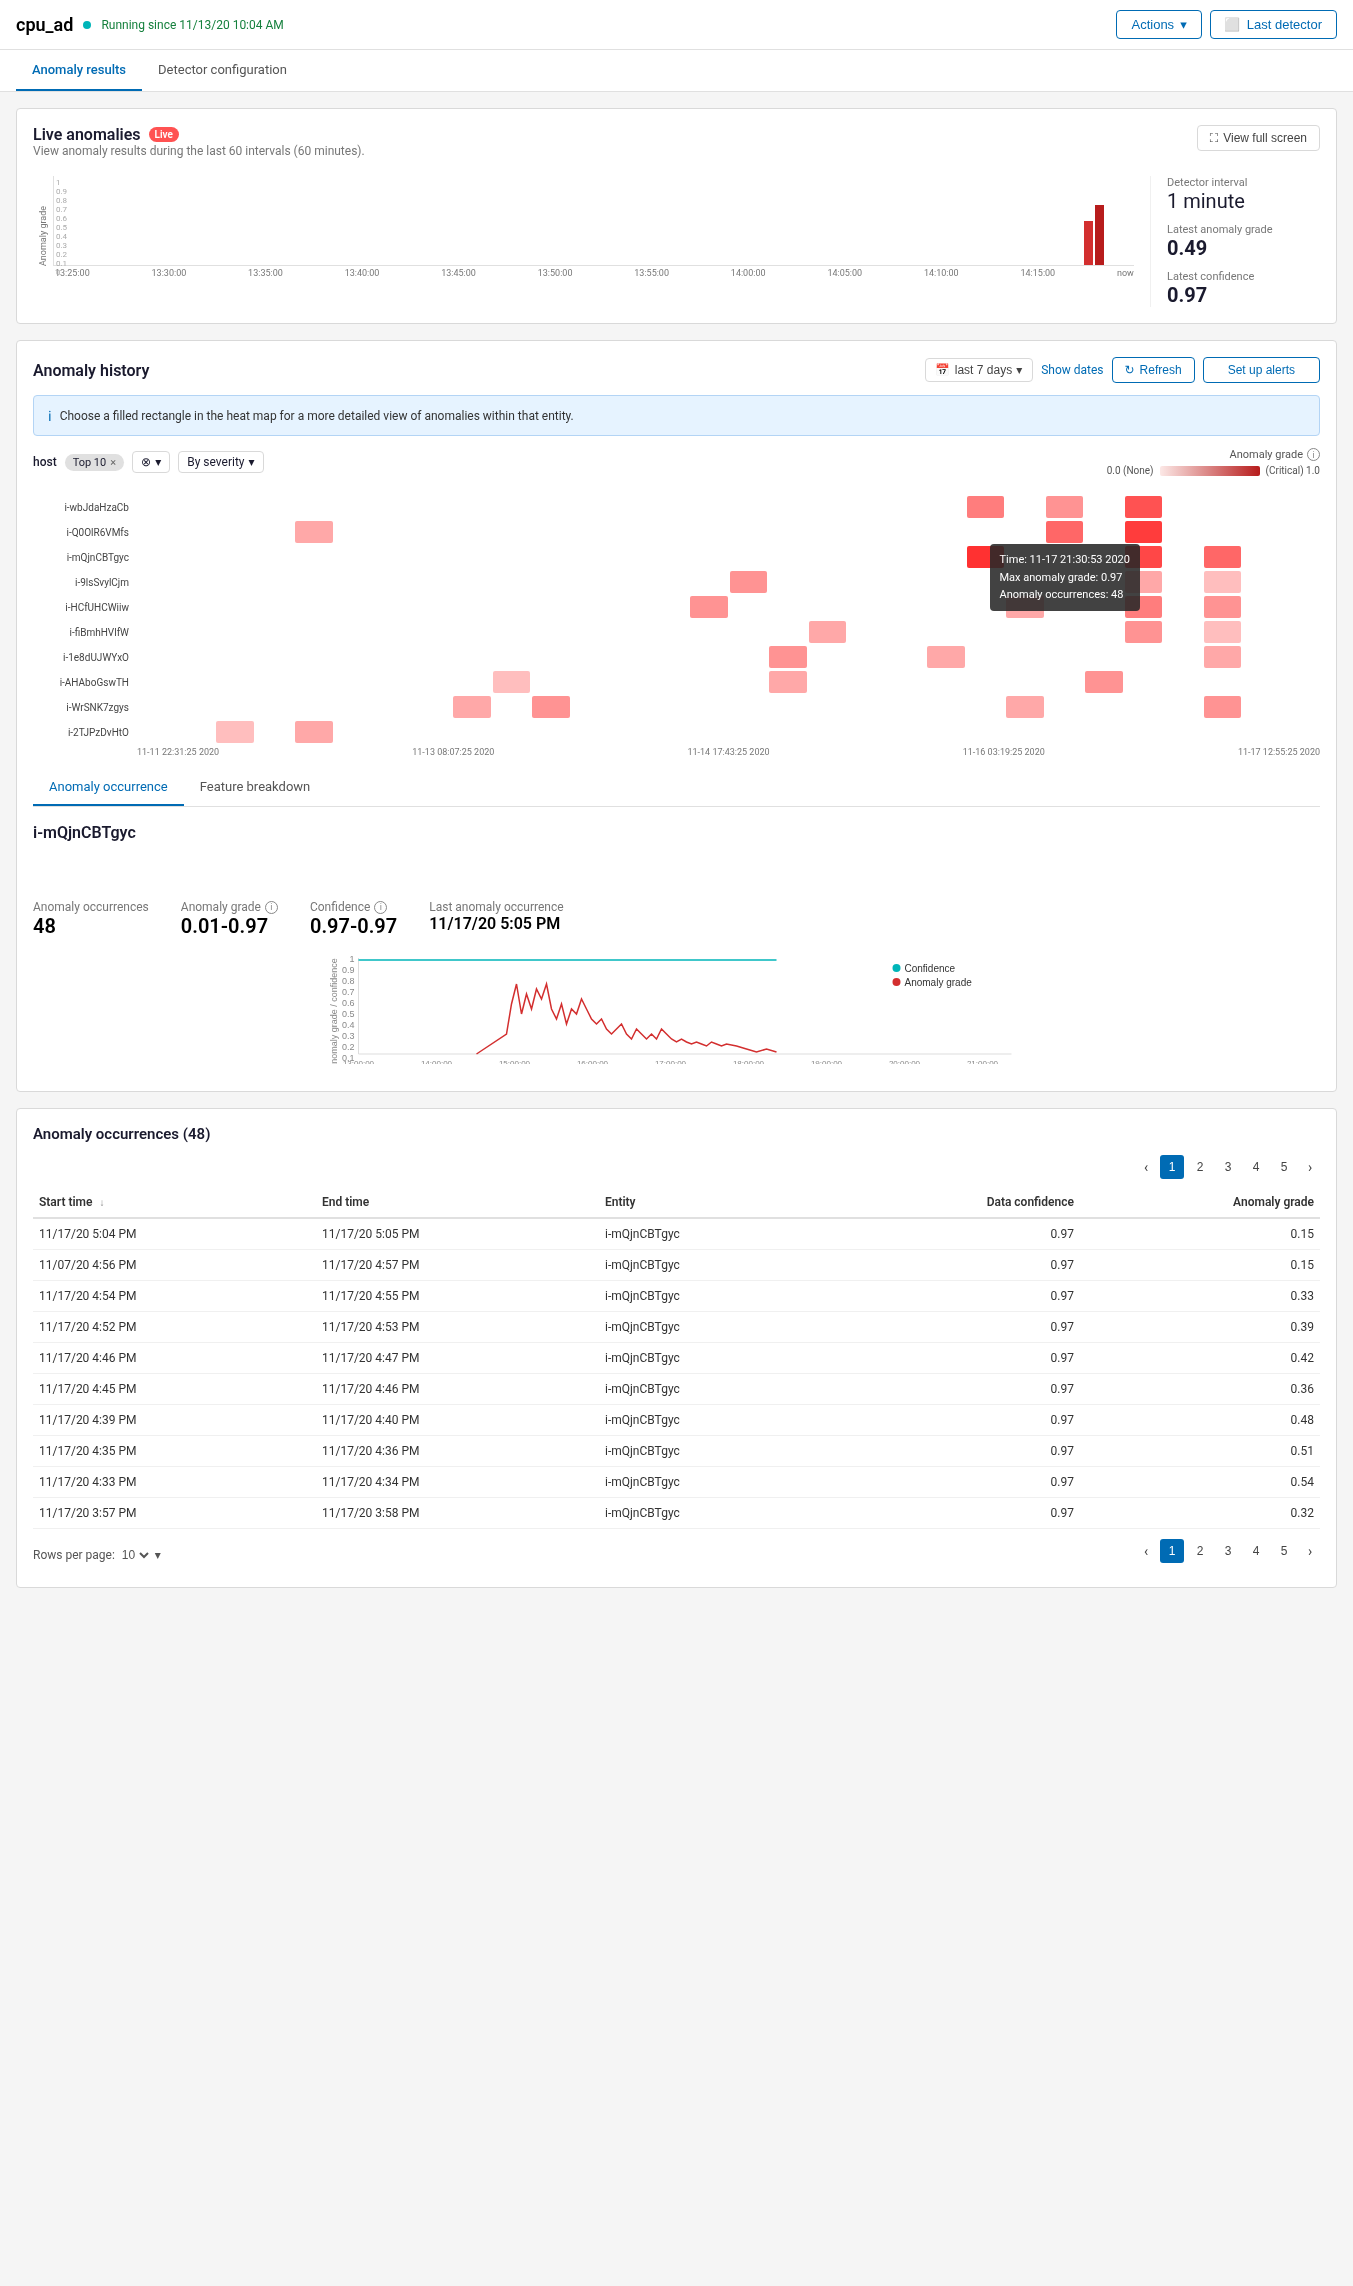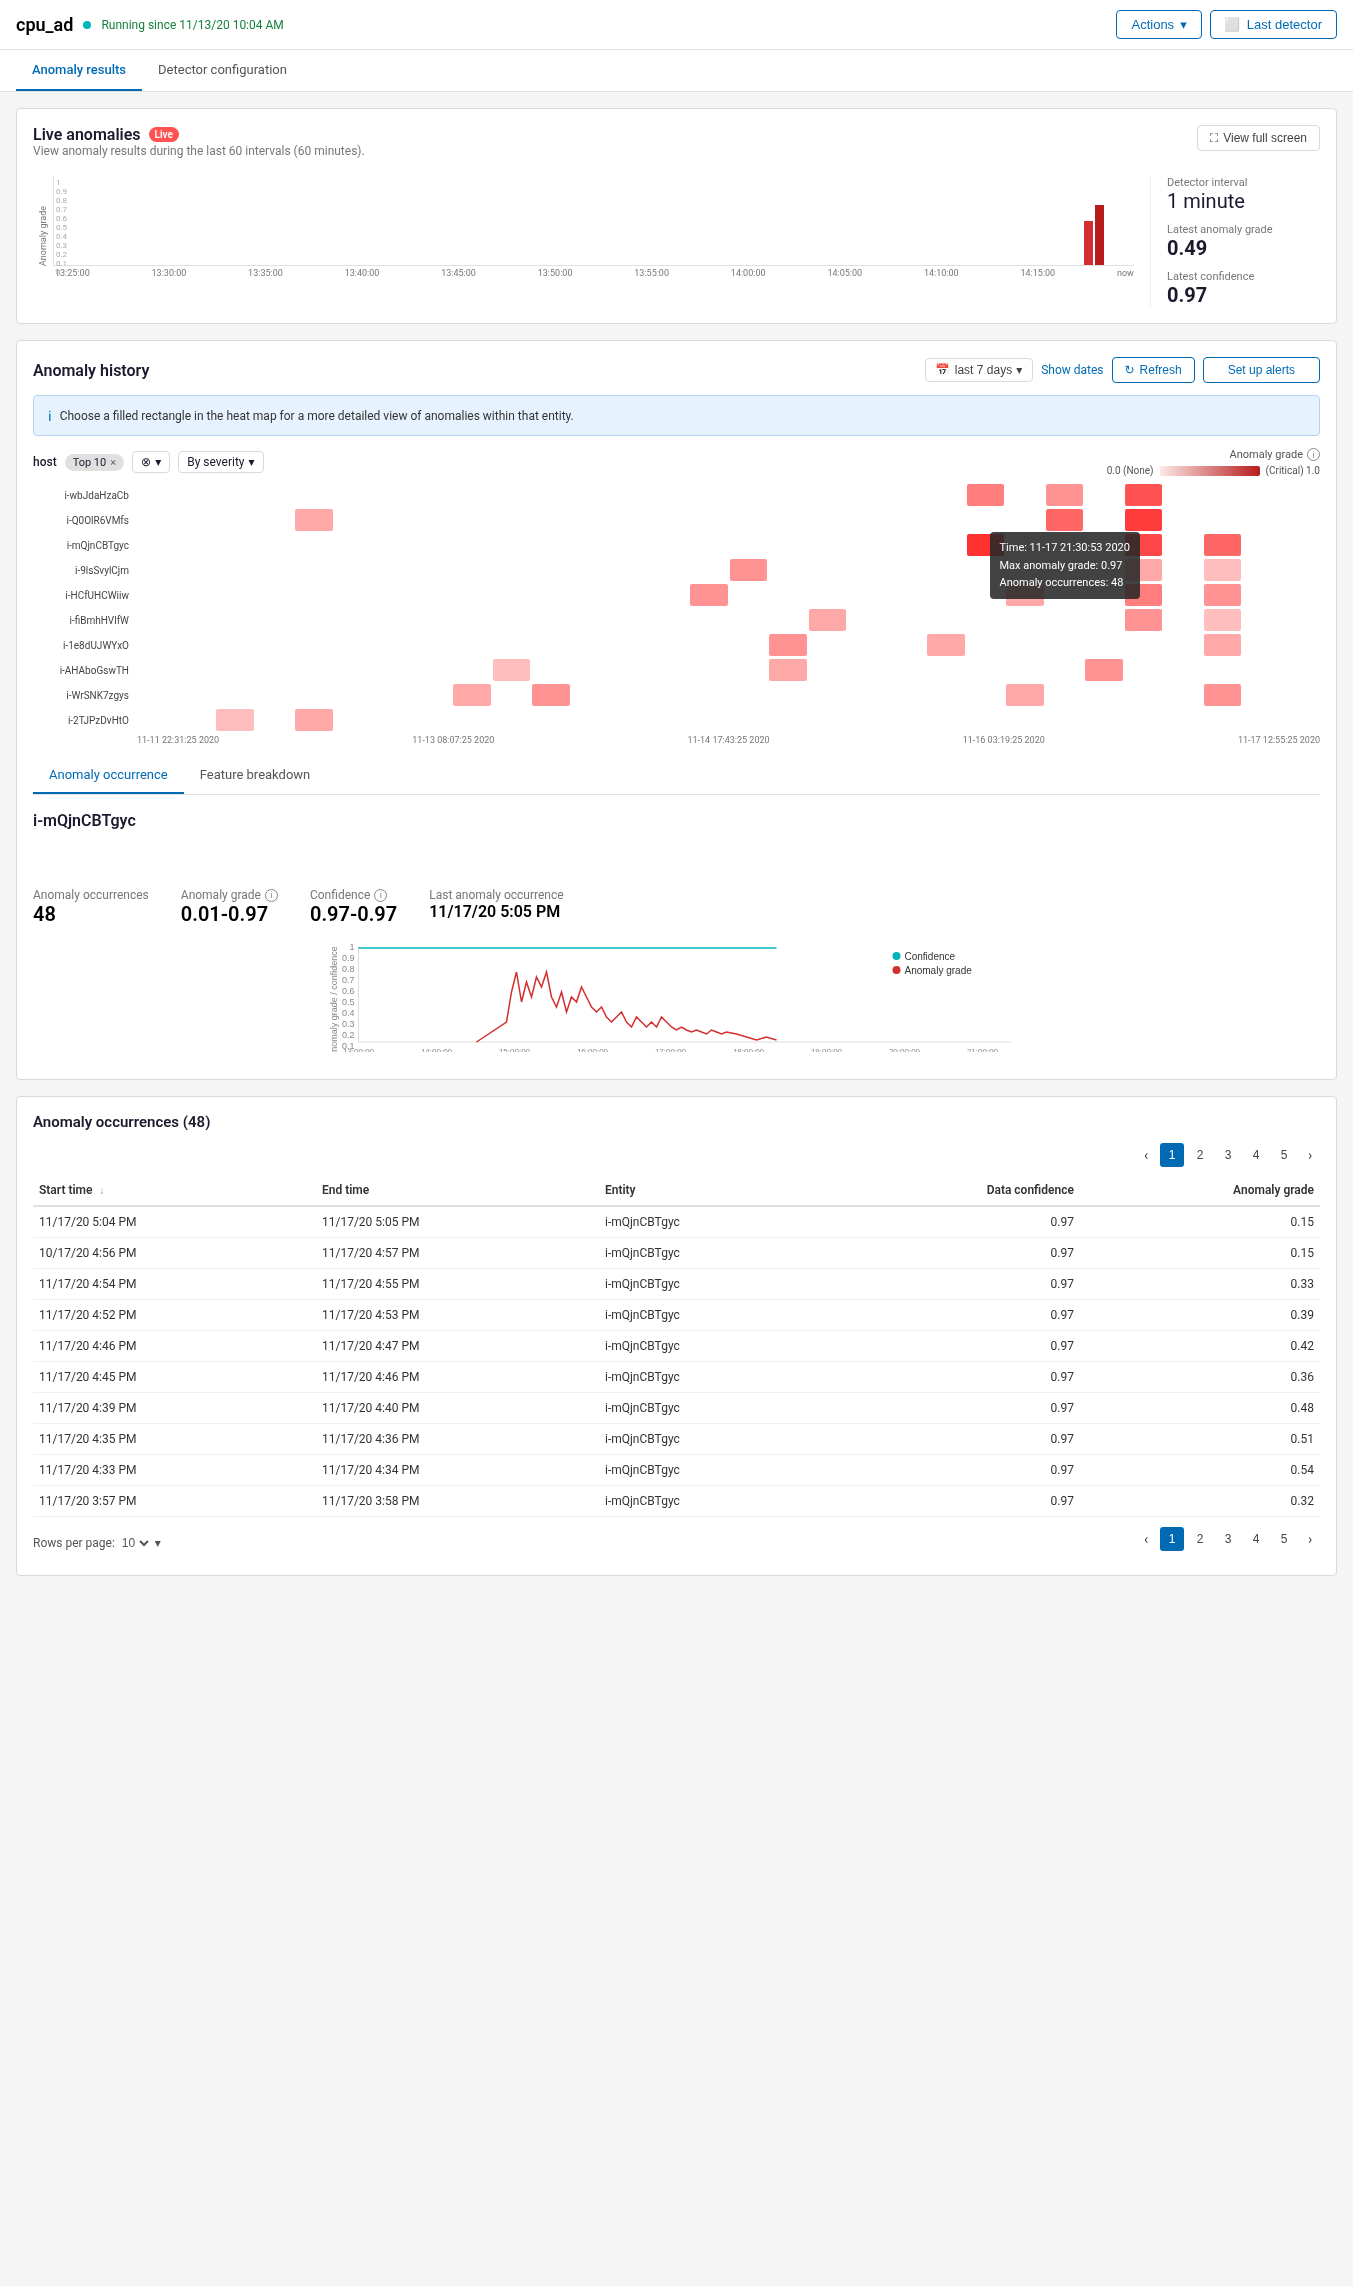"i-wbJdaHzaCb" div { margin-top: 8px -> 20px }
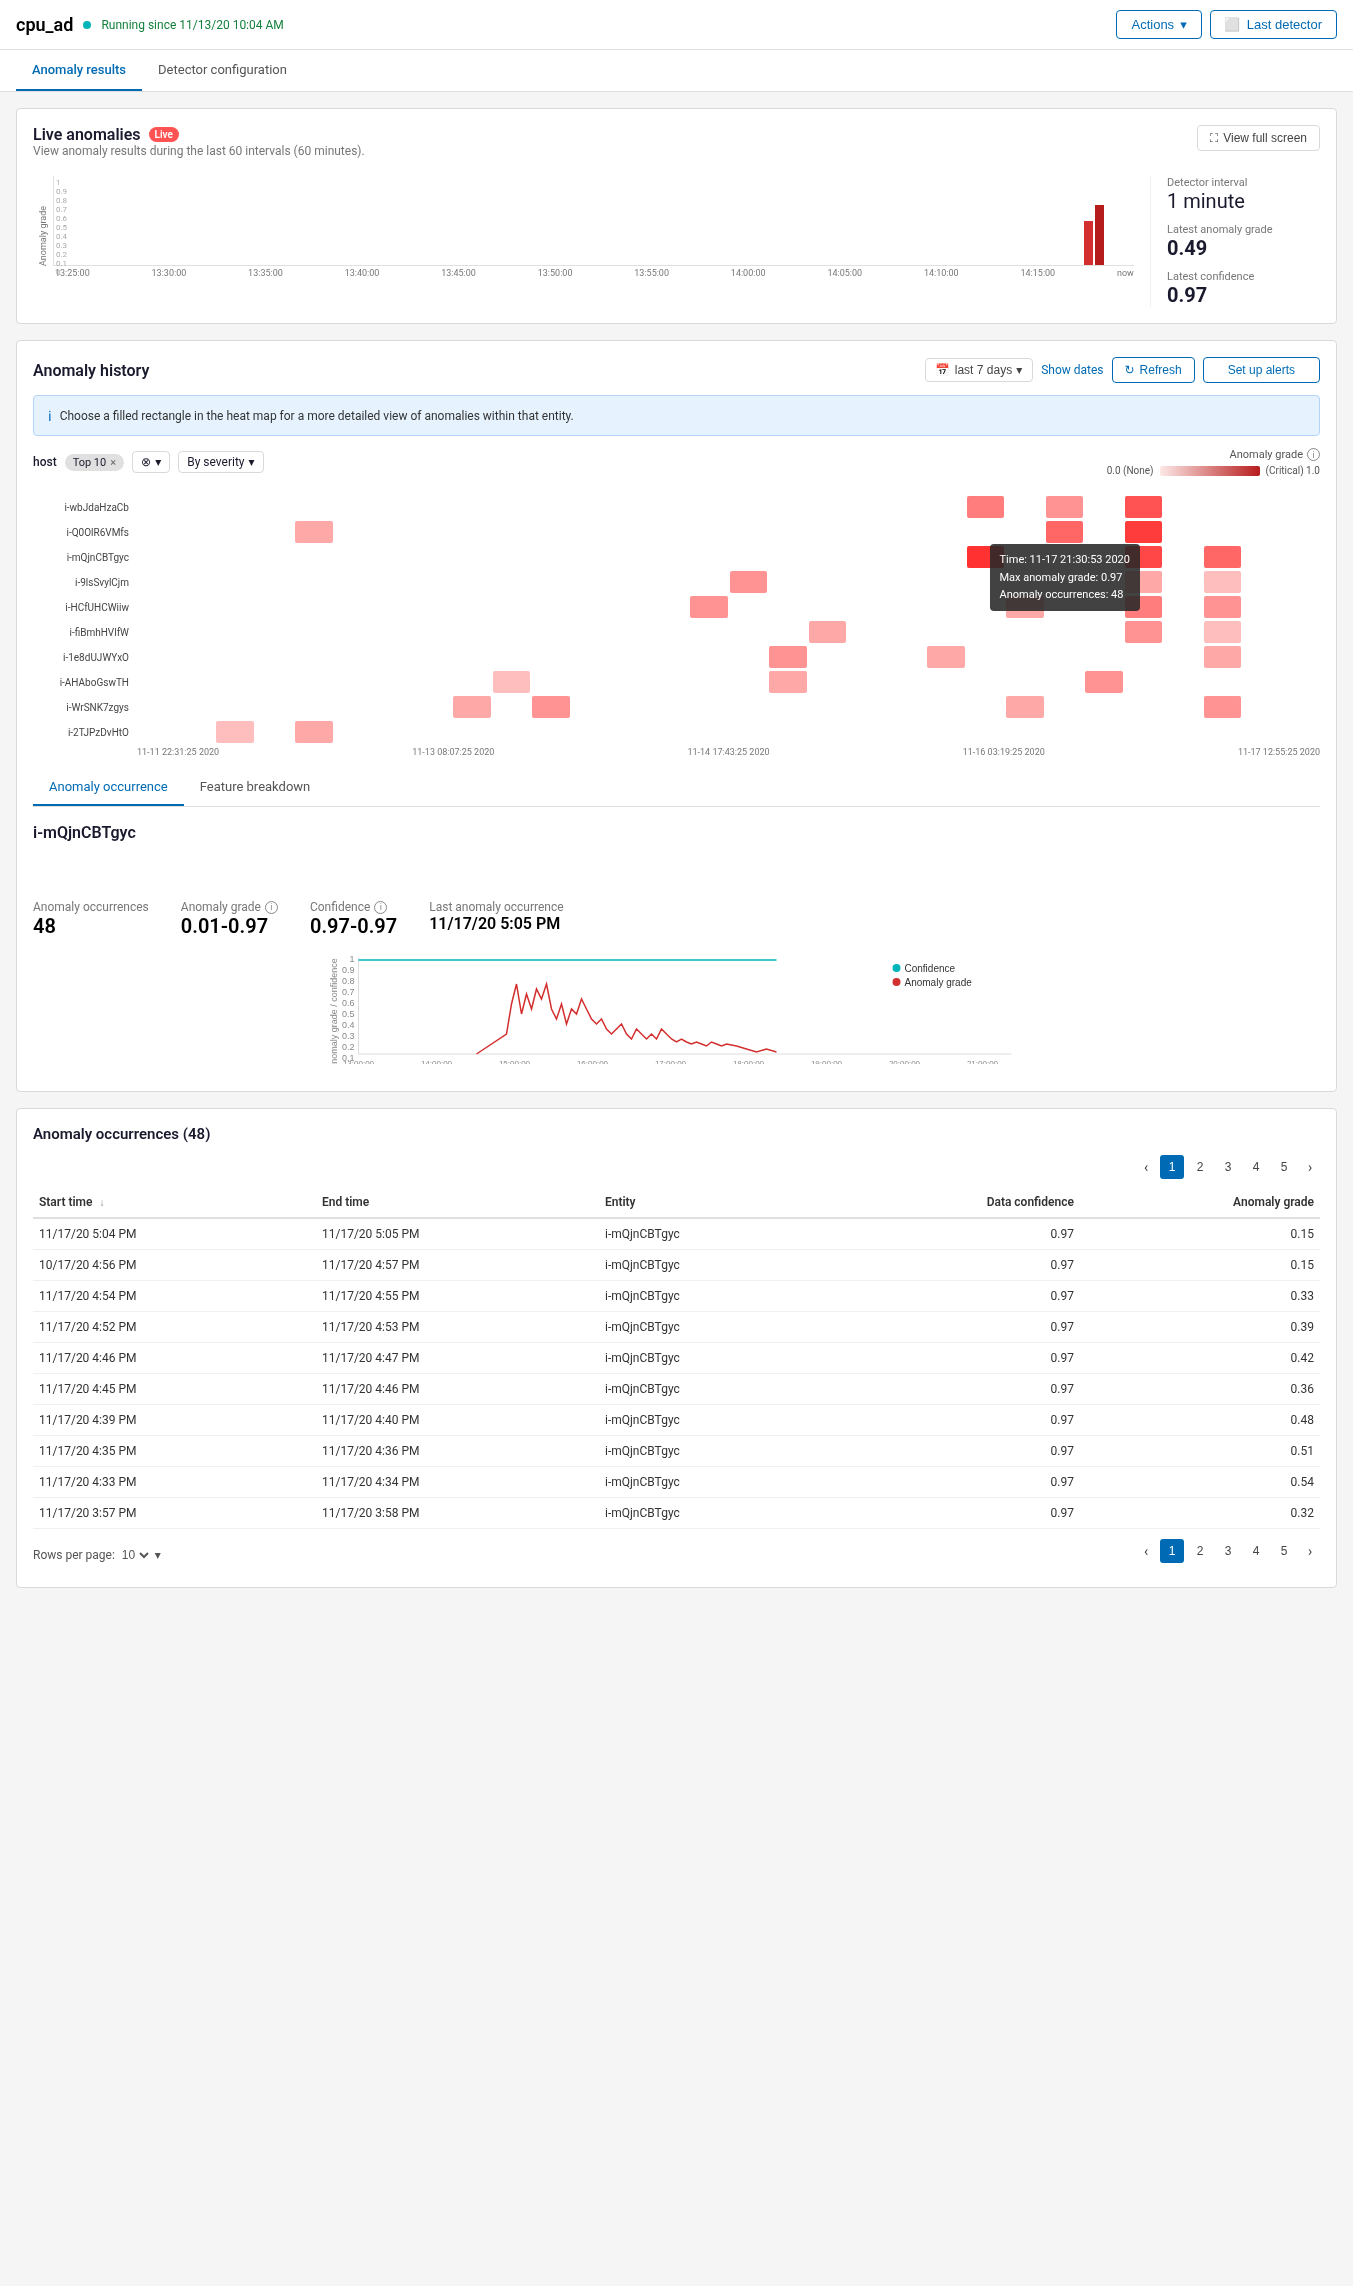"10/17/20 4:56 PM" td { text: 10/17/20 -> 11/07/20 }
